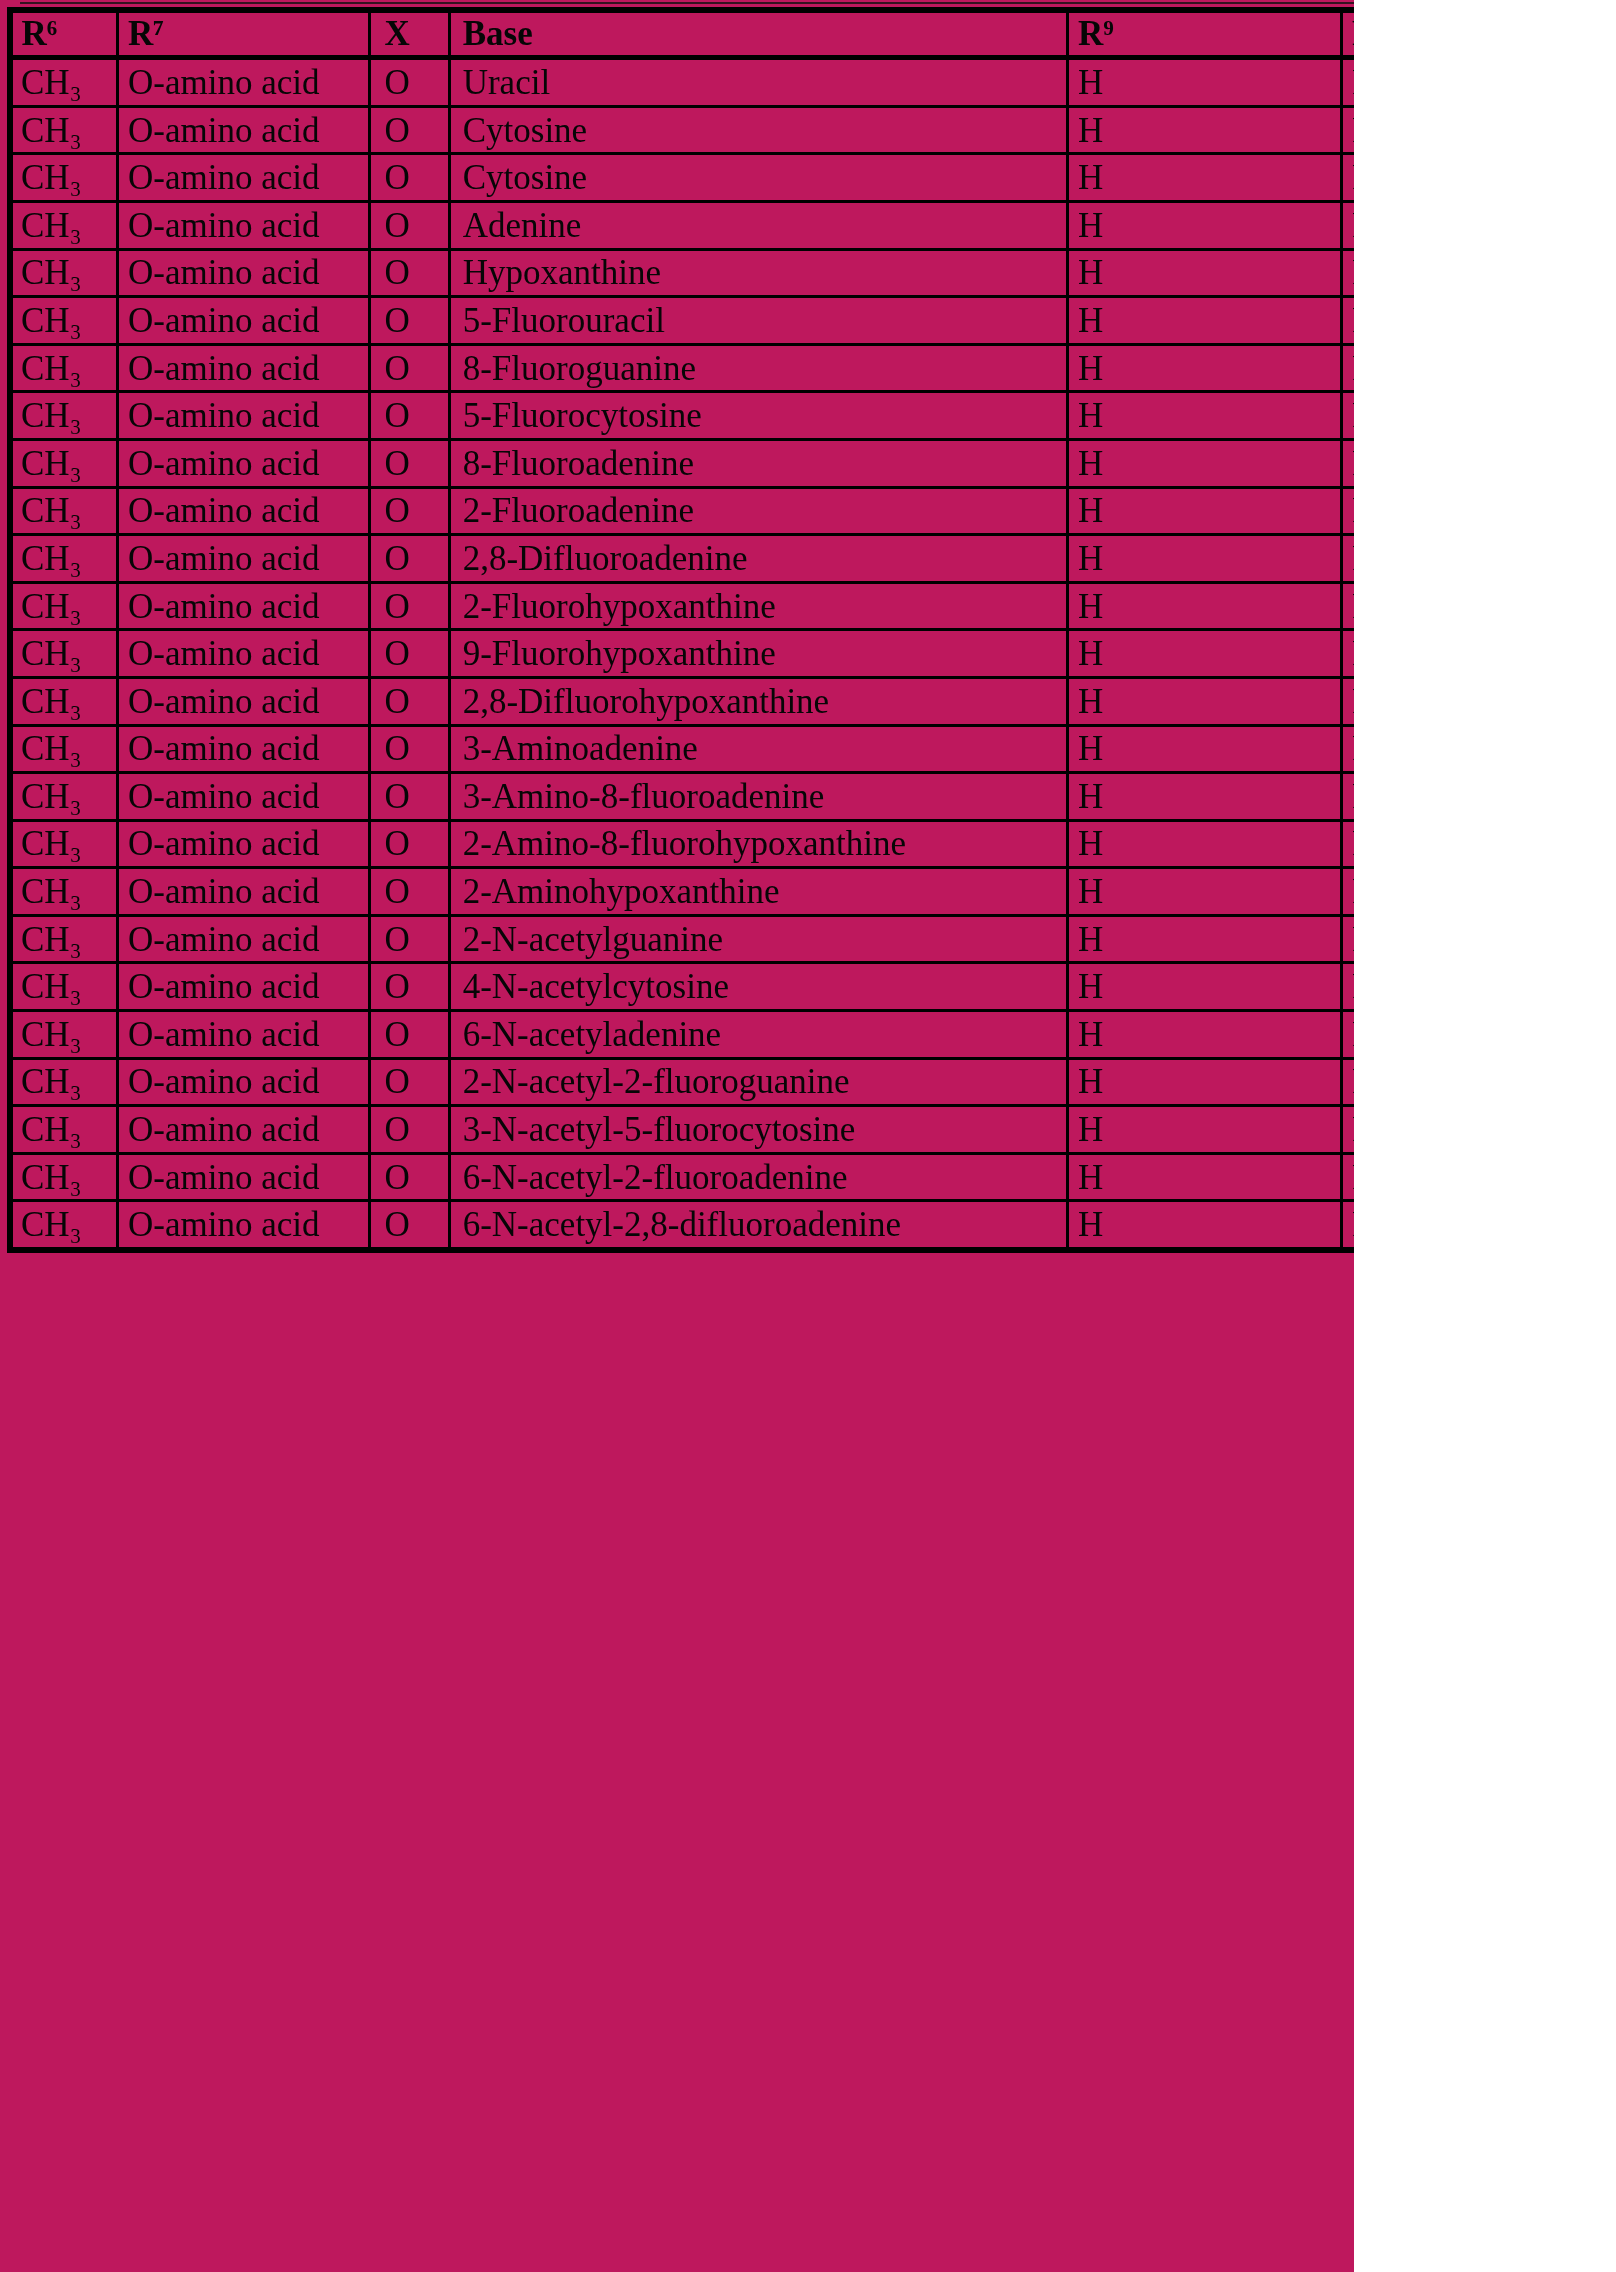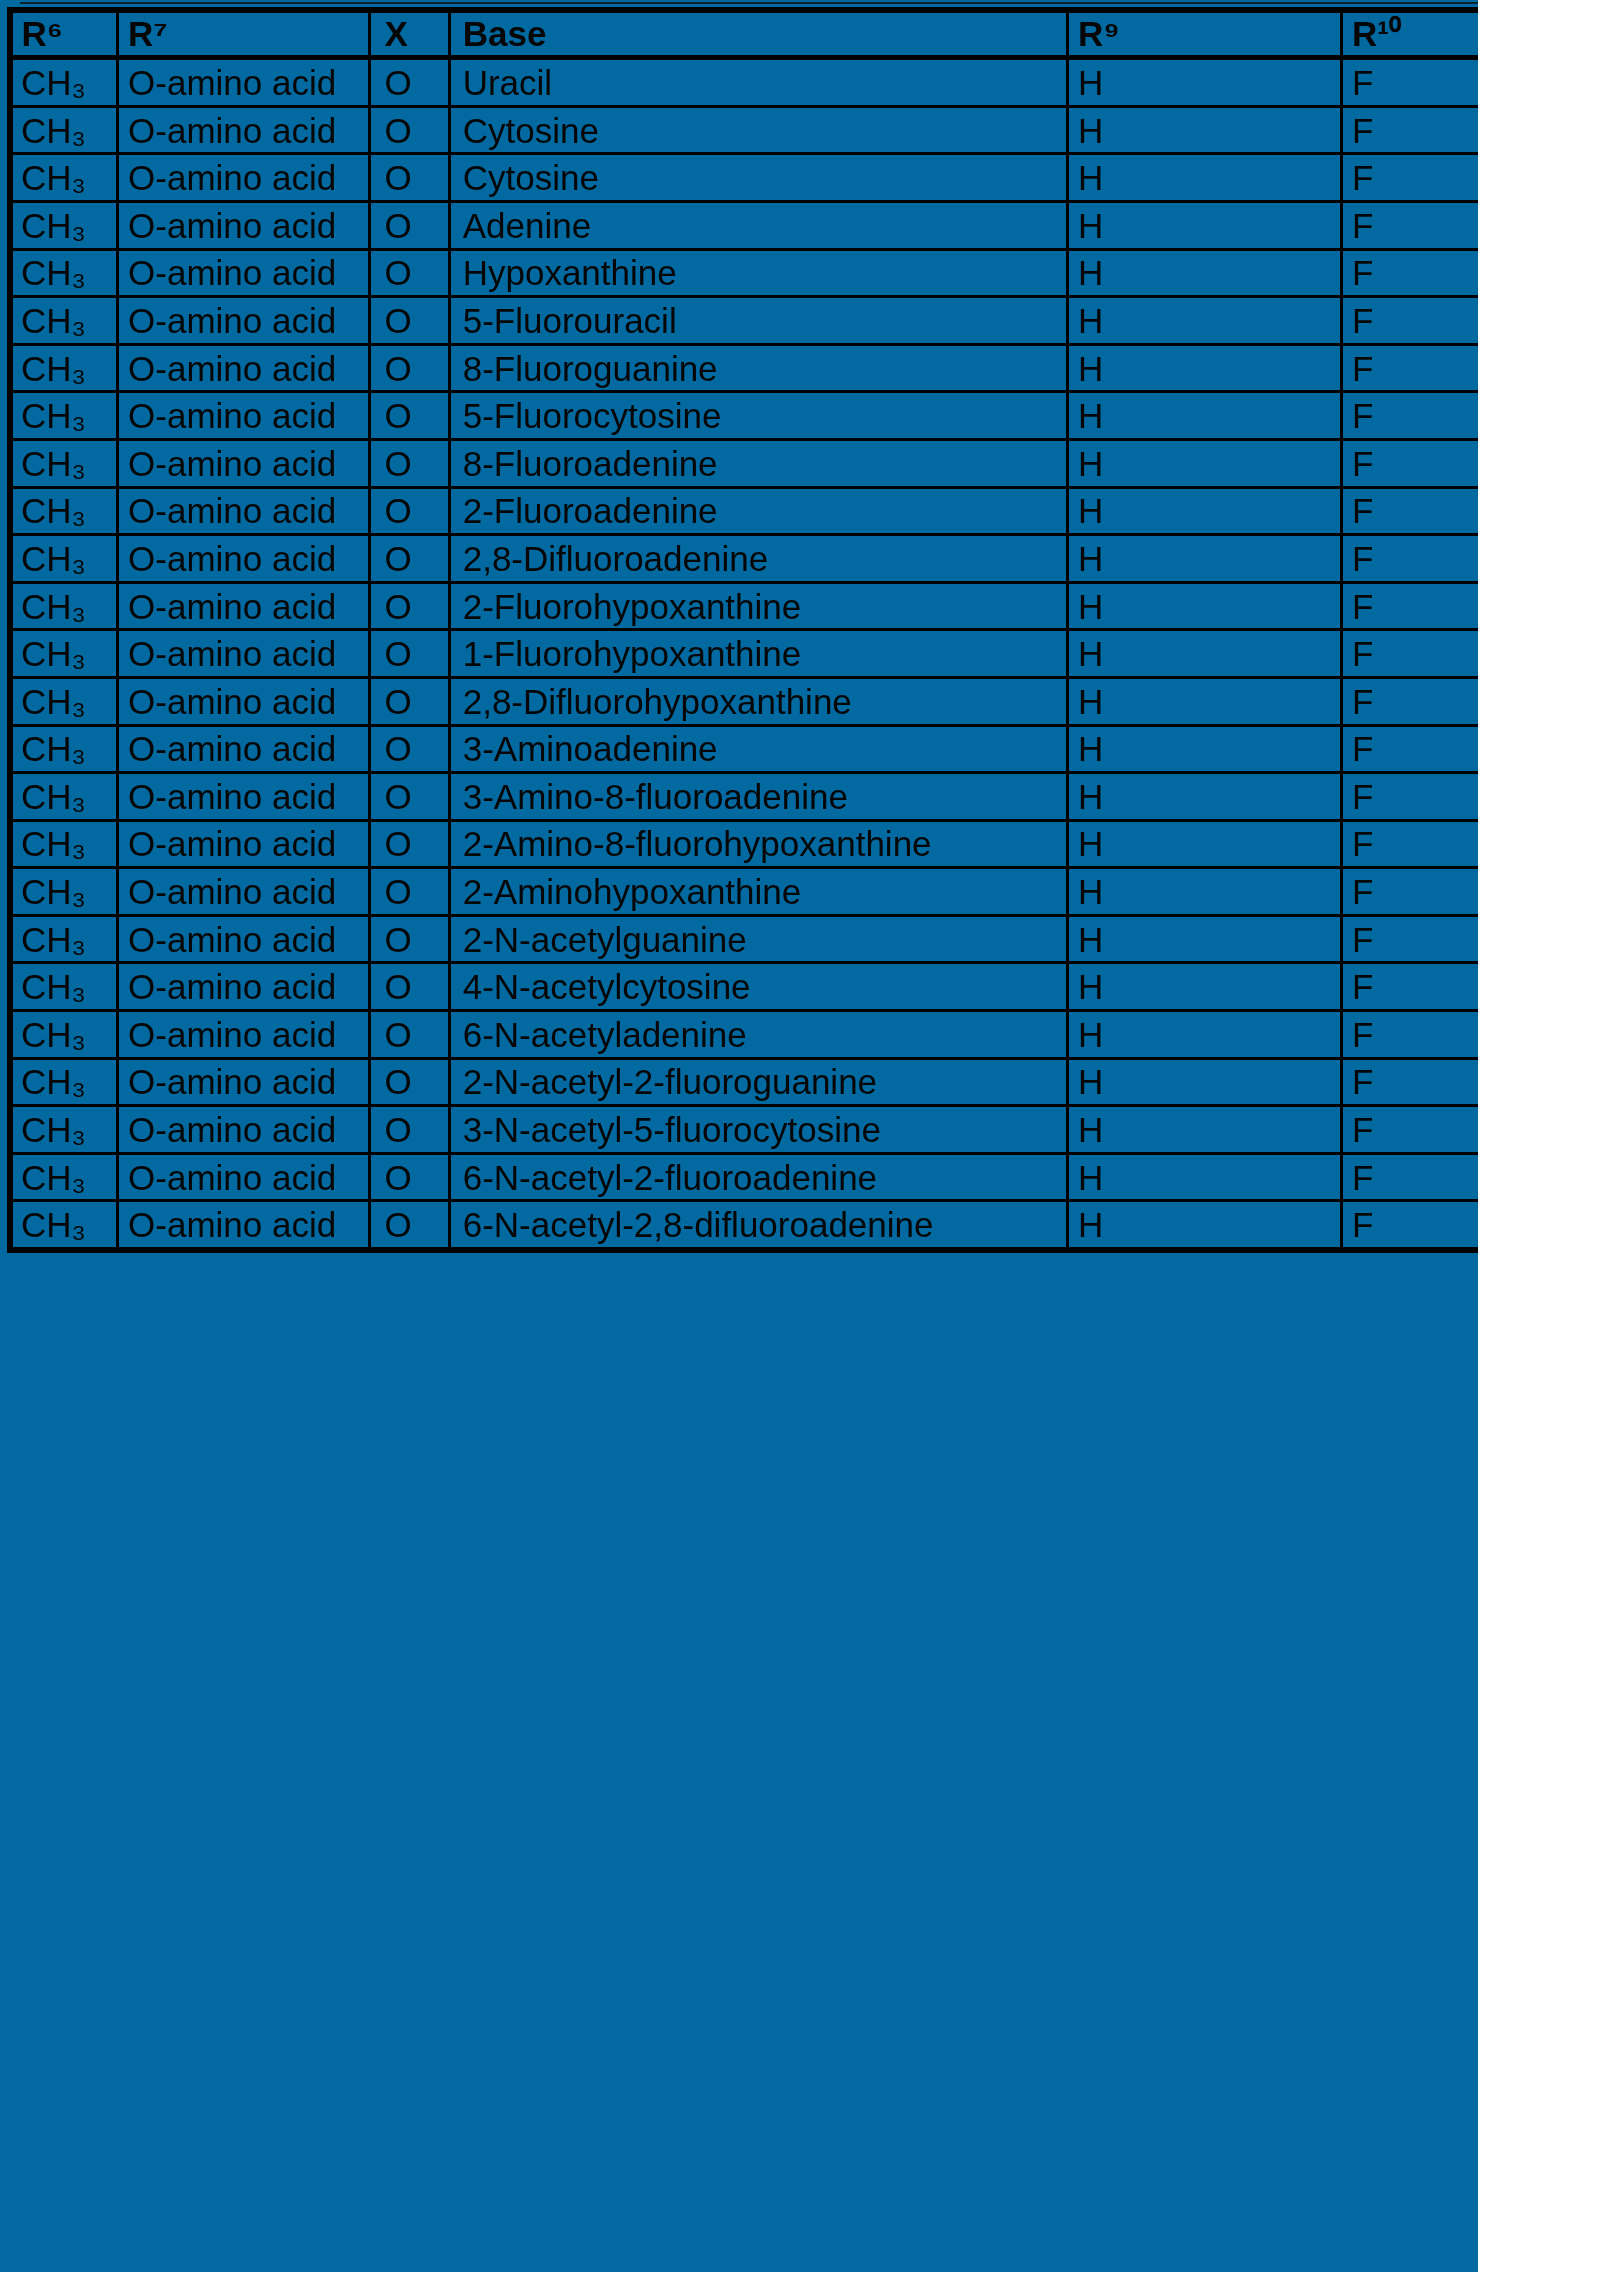"R⁶" .page { background: #0369a1 -> #be185d; font-family: Liberation Sans, sans-serif -> Liberation Serif, serif; width: 1478px -> 1354px }
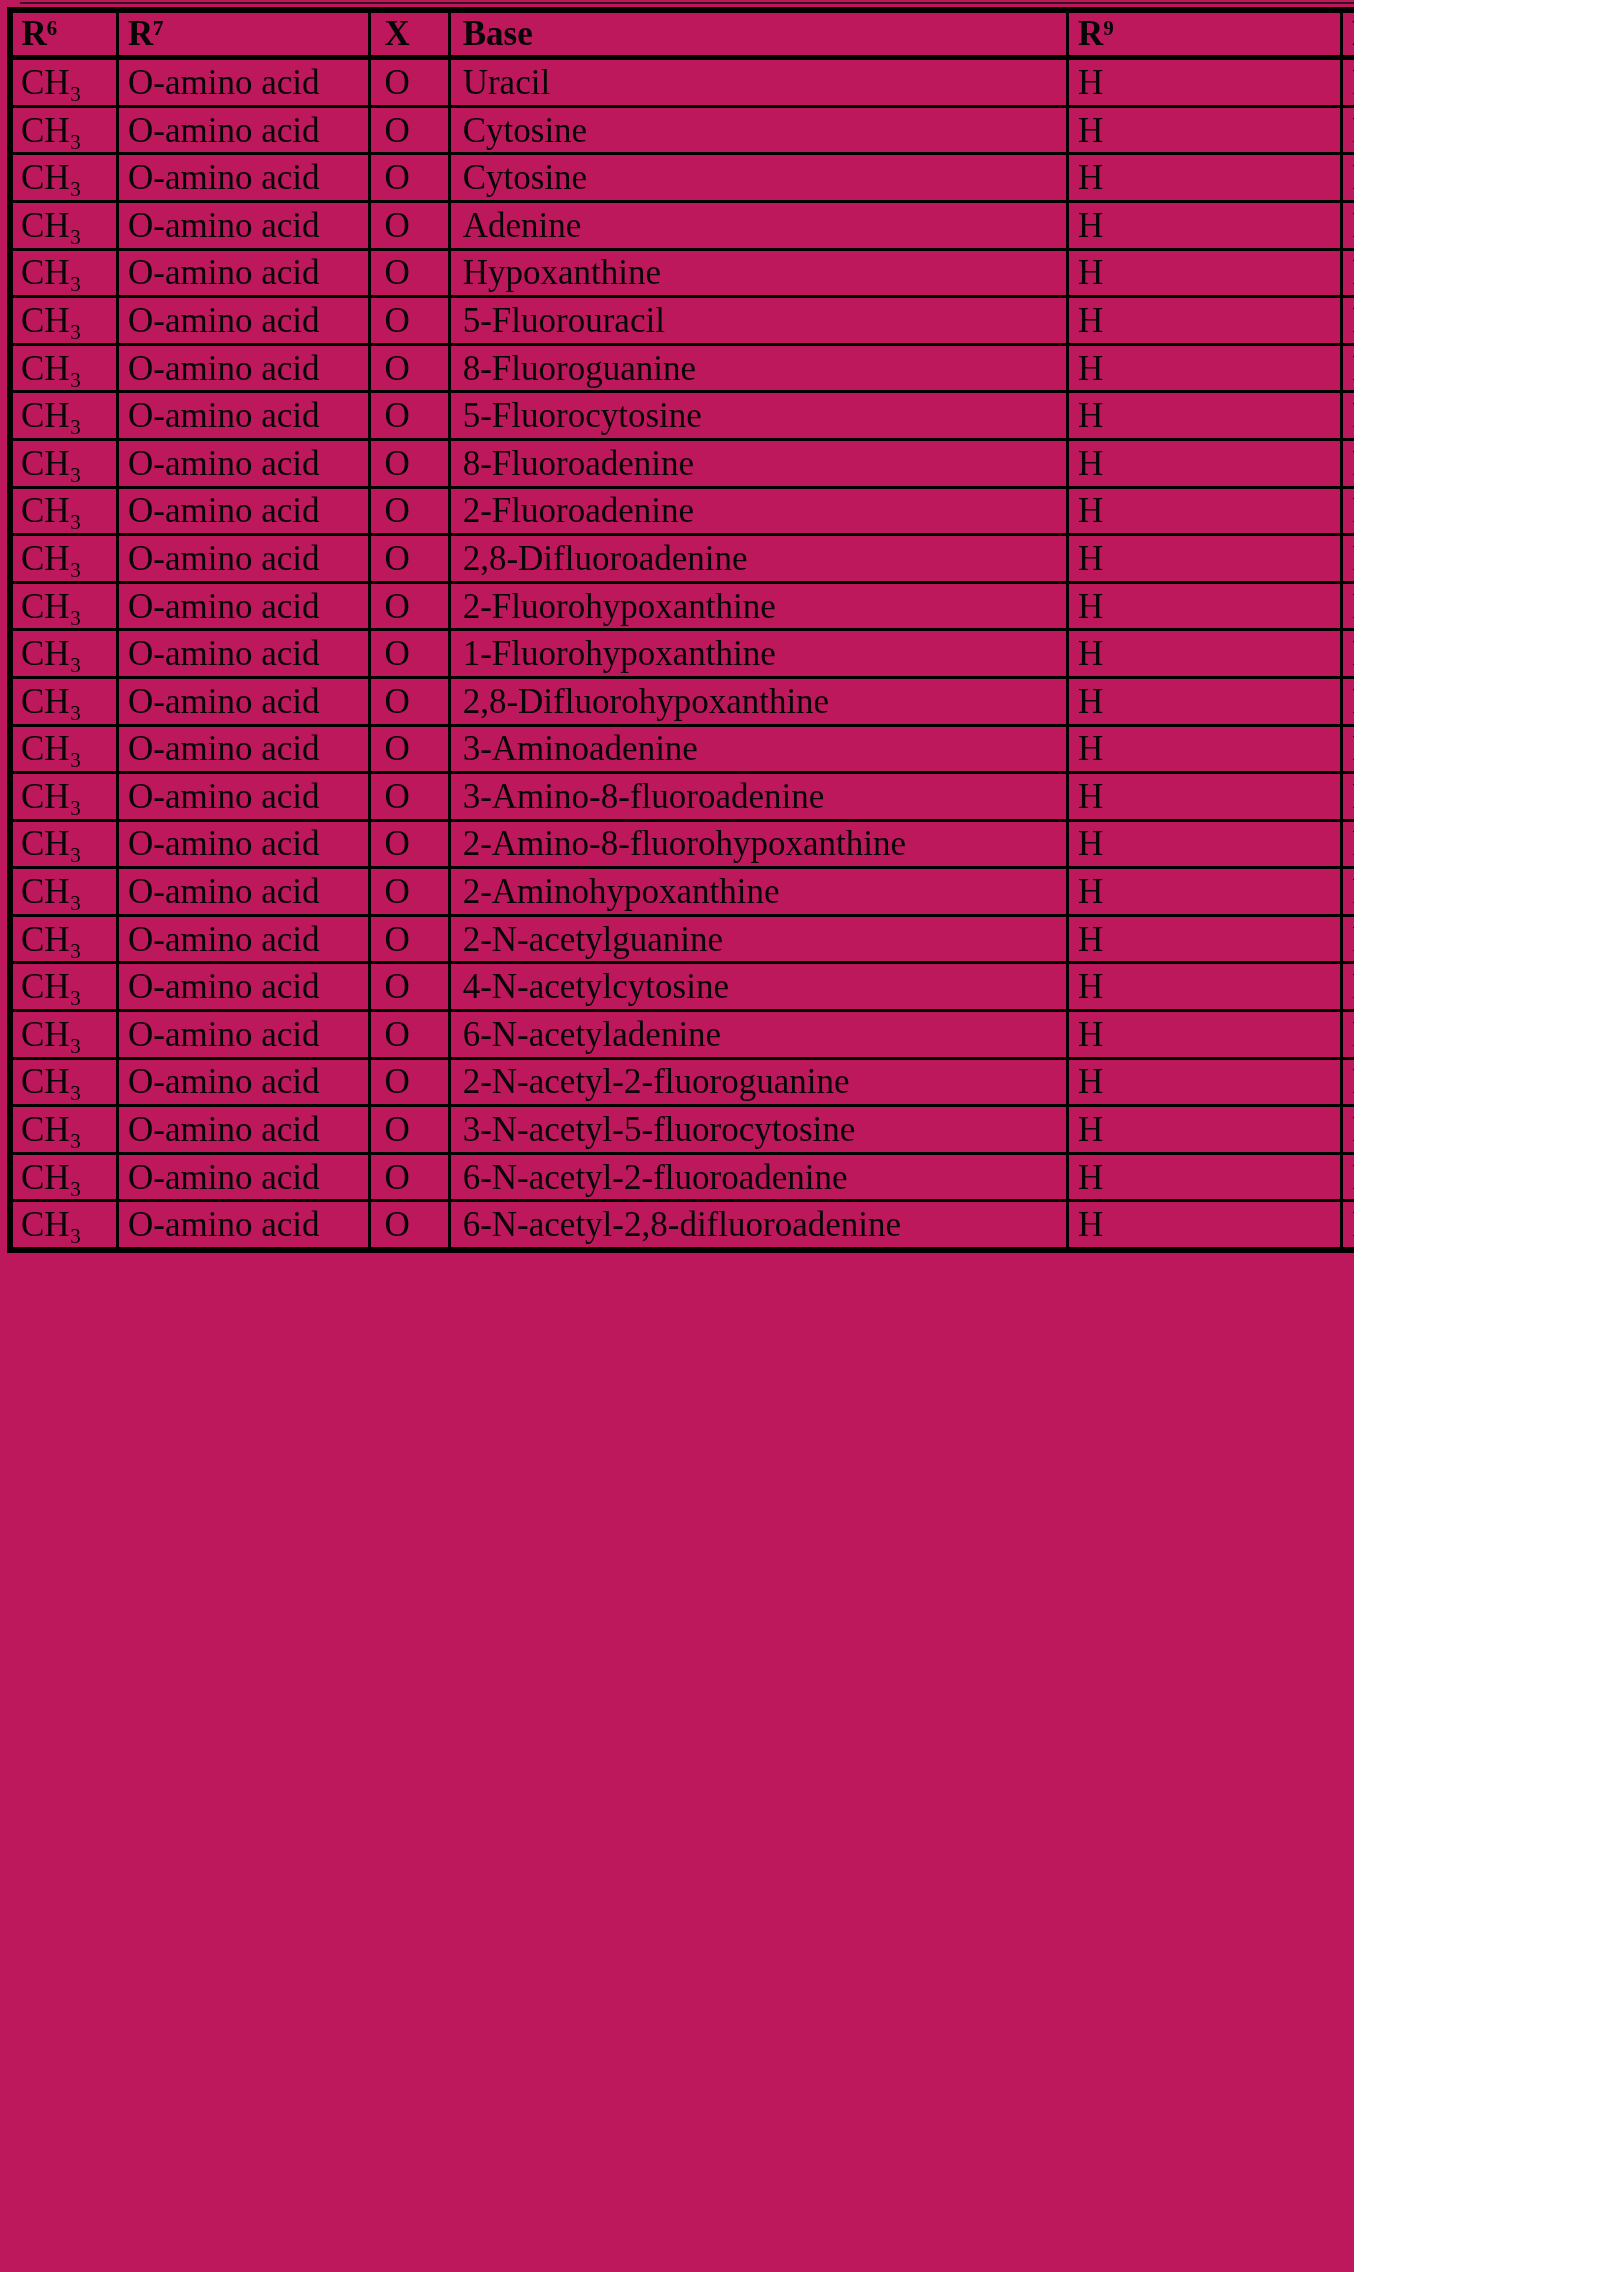"1-Fluorohypoxanthine" td.col-base { text: 1-Fluorohypoxanthine -> 9-Fluorohypoxanthine }
